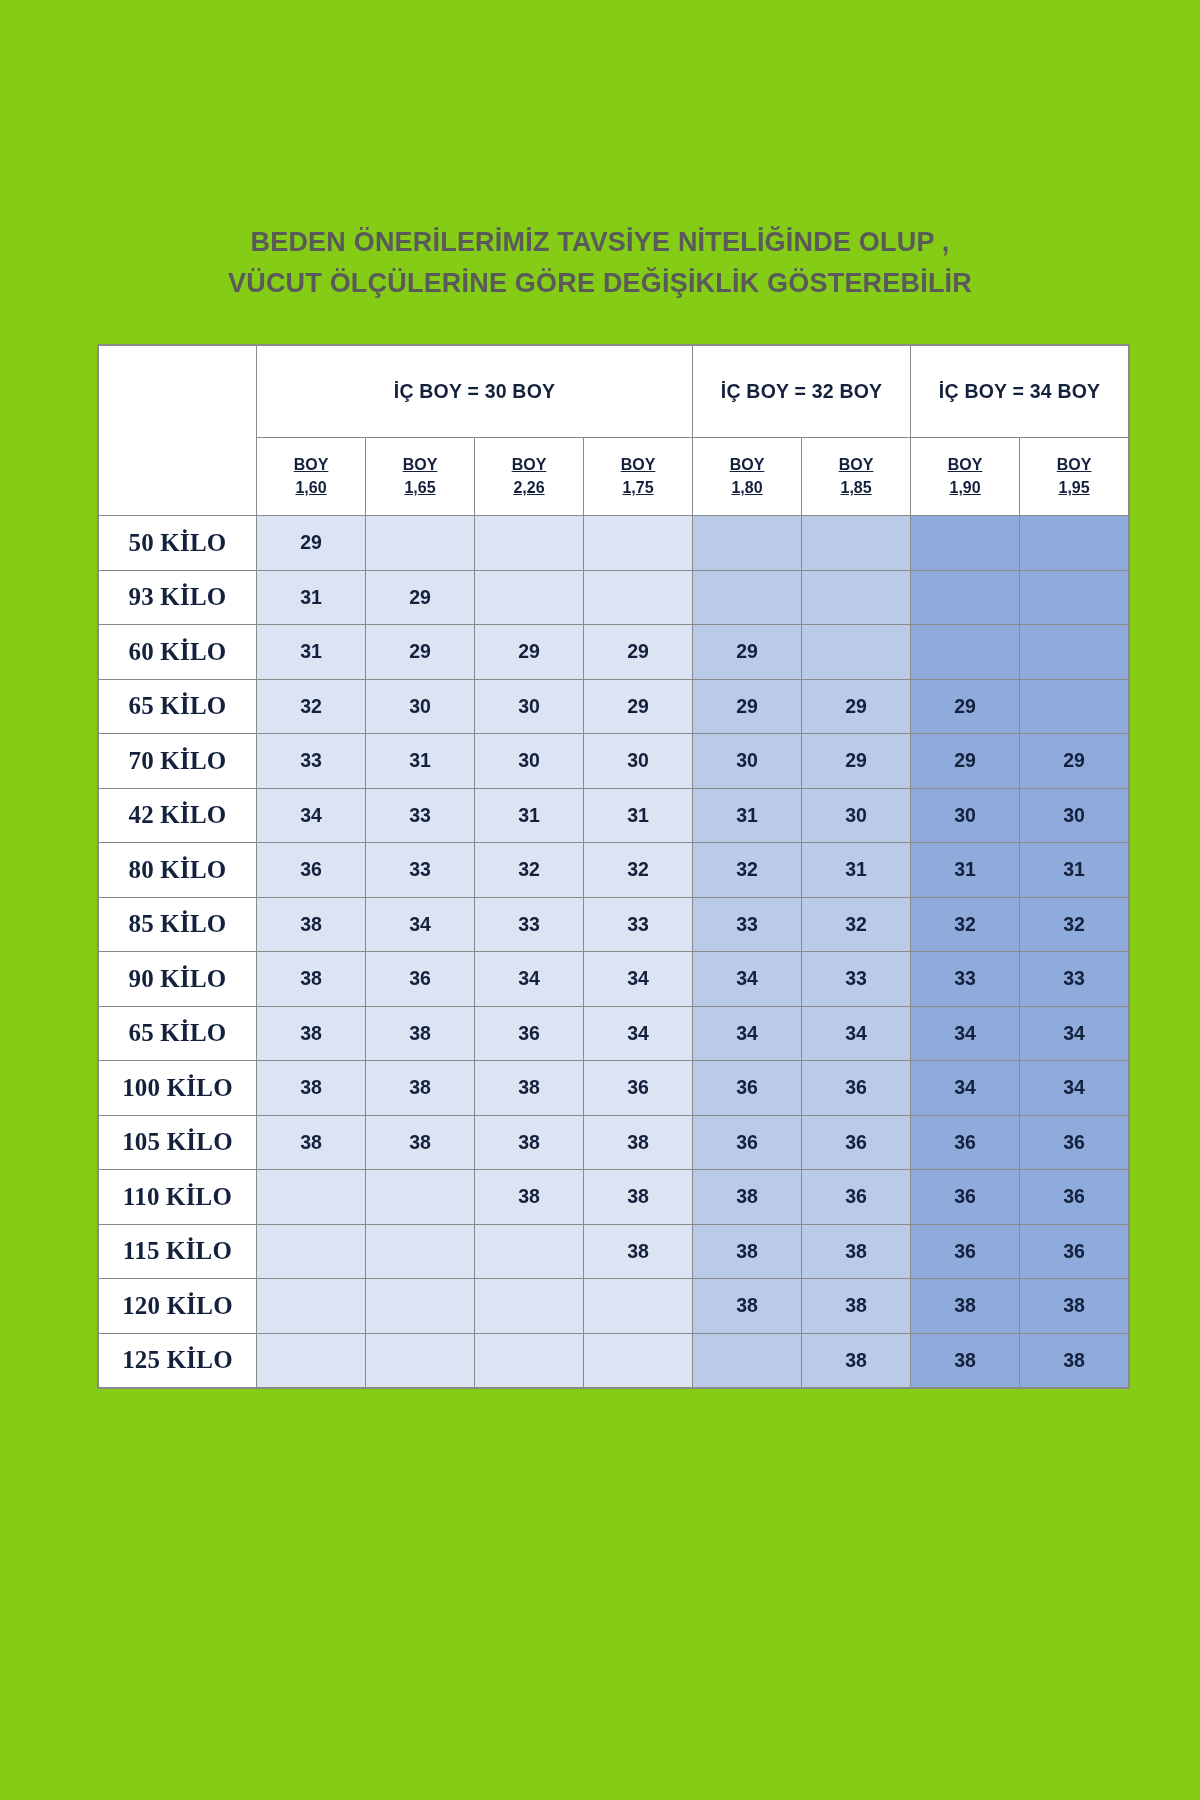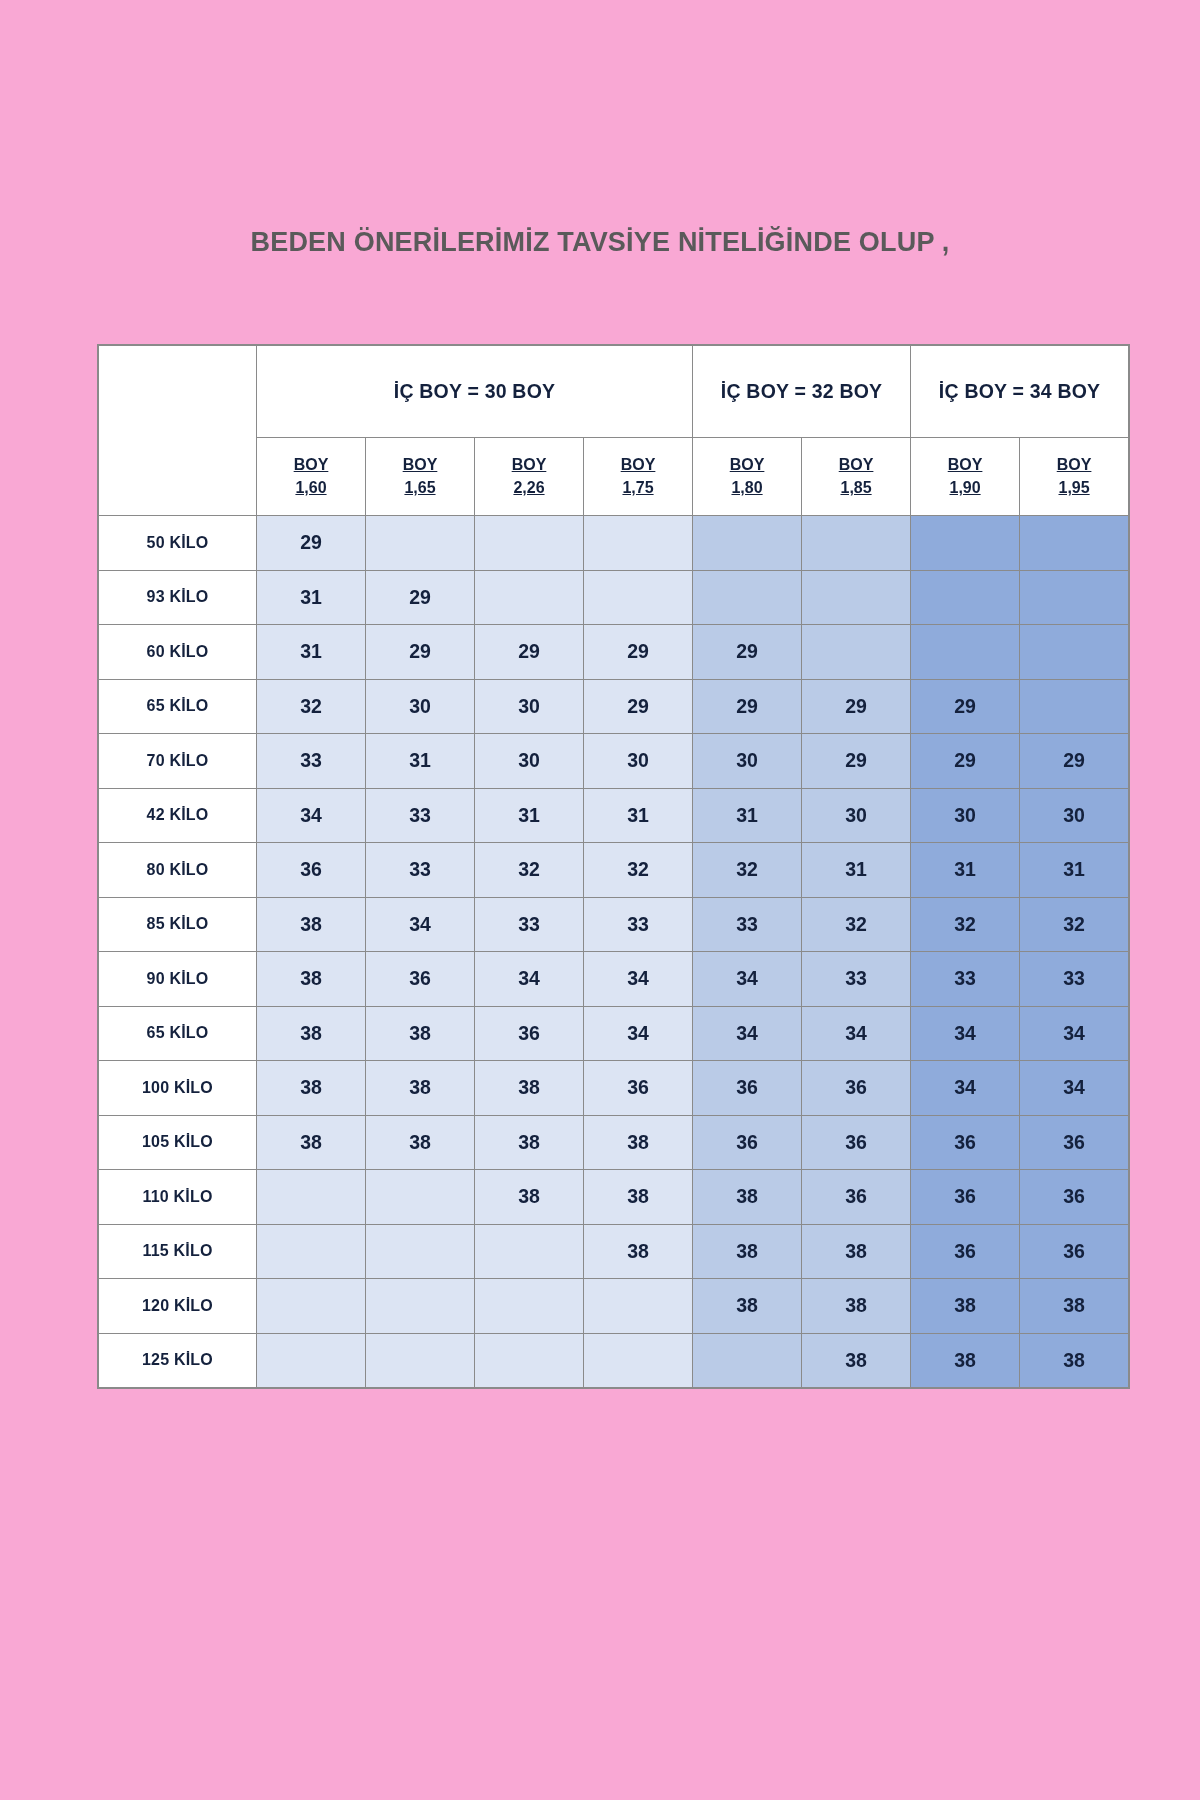"BEDEN ÖNERİLERİMİZ TAVSİYE NİTELİĞİNDE" .page { background: #f9a8d4 -> #84cc16 }
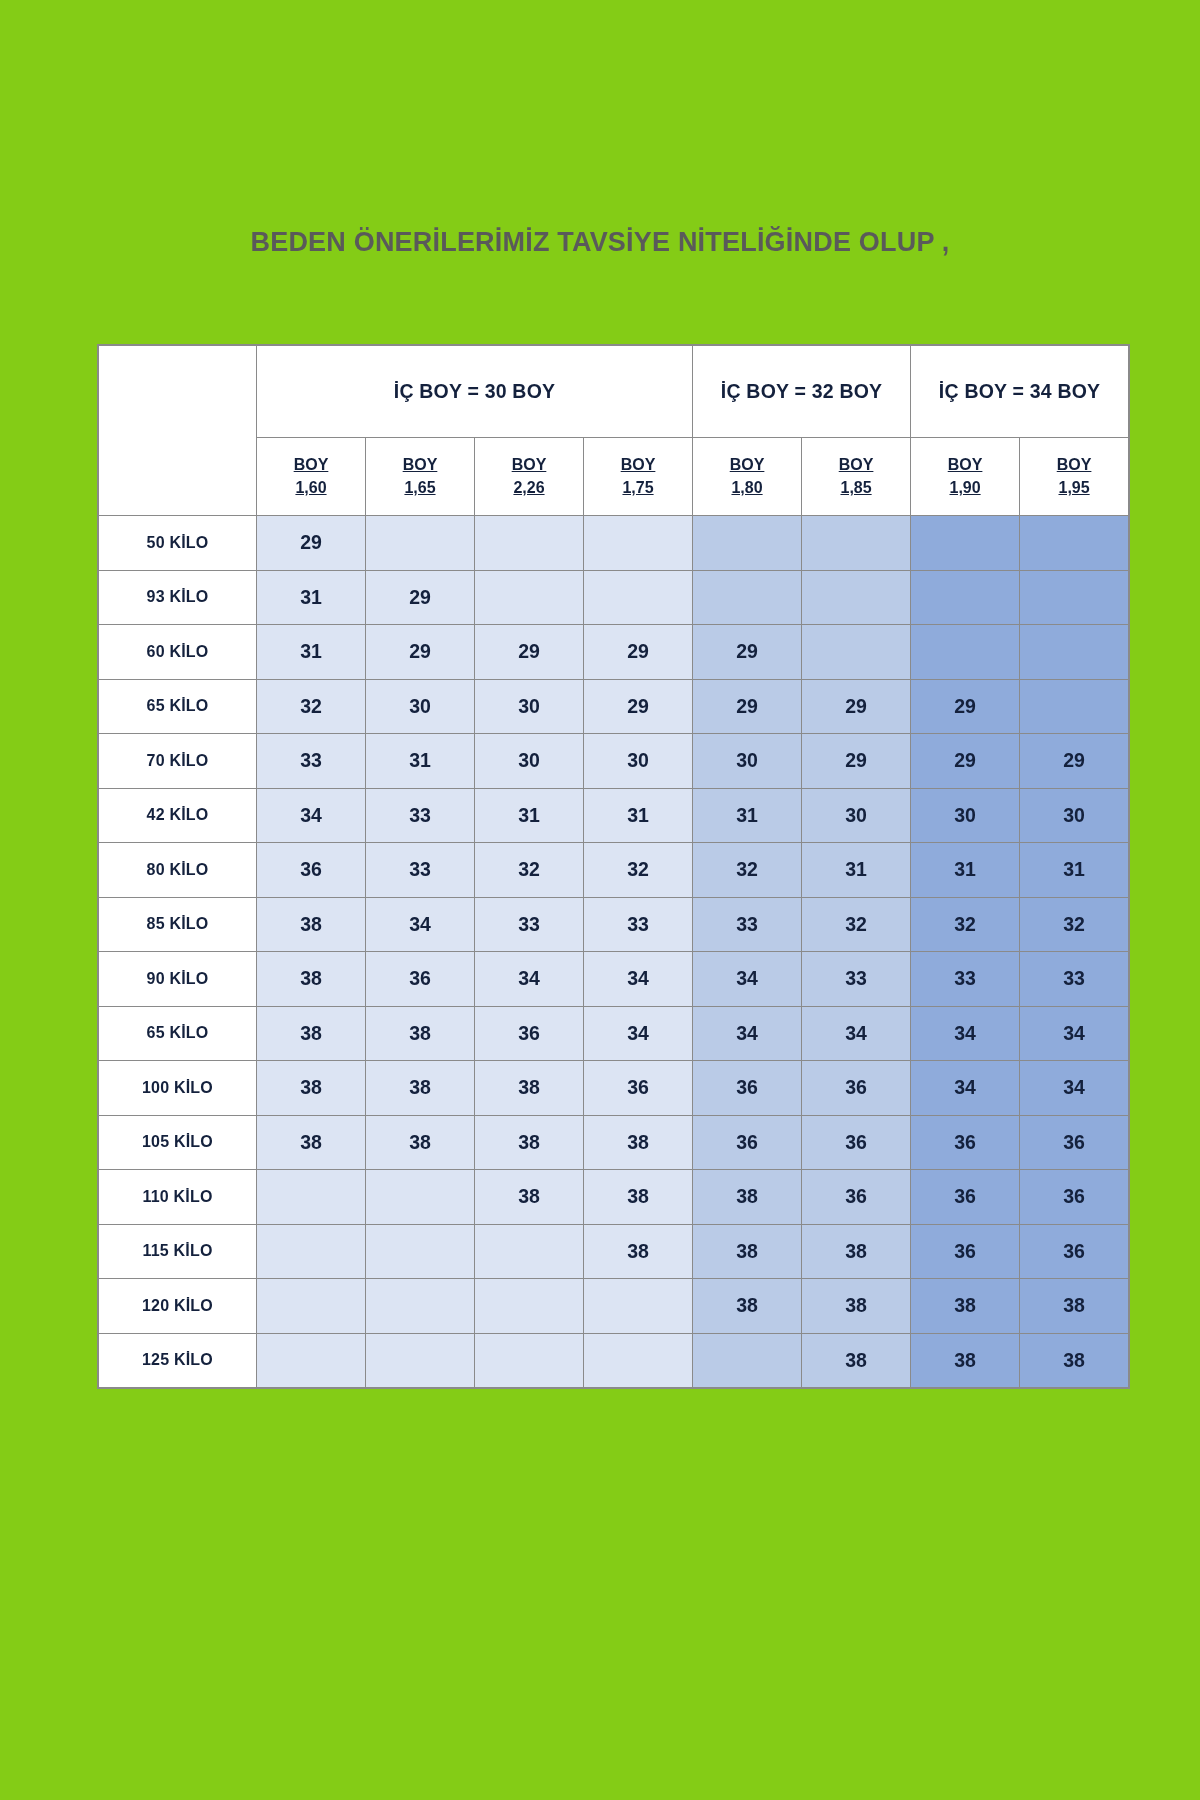"VÜCUT ÖLÇÜLERİNE GÖRE DEĞİŞİKLİK" span.title-line { html: none -> <span>VÜCUT ÖLÇÜLERİNE GÖRE DEĞİŞİKLİK GÖSTEREBİLİR</span> }
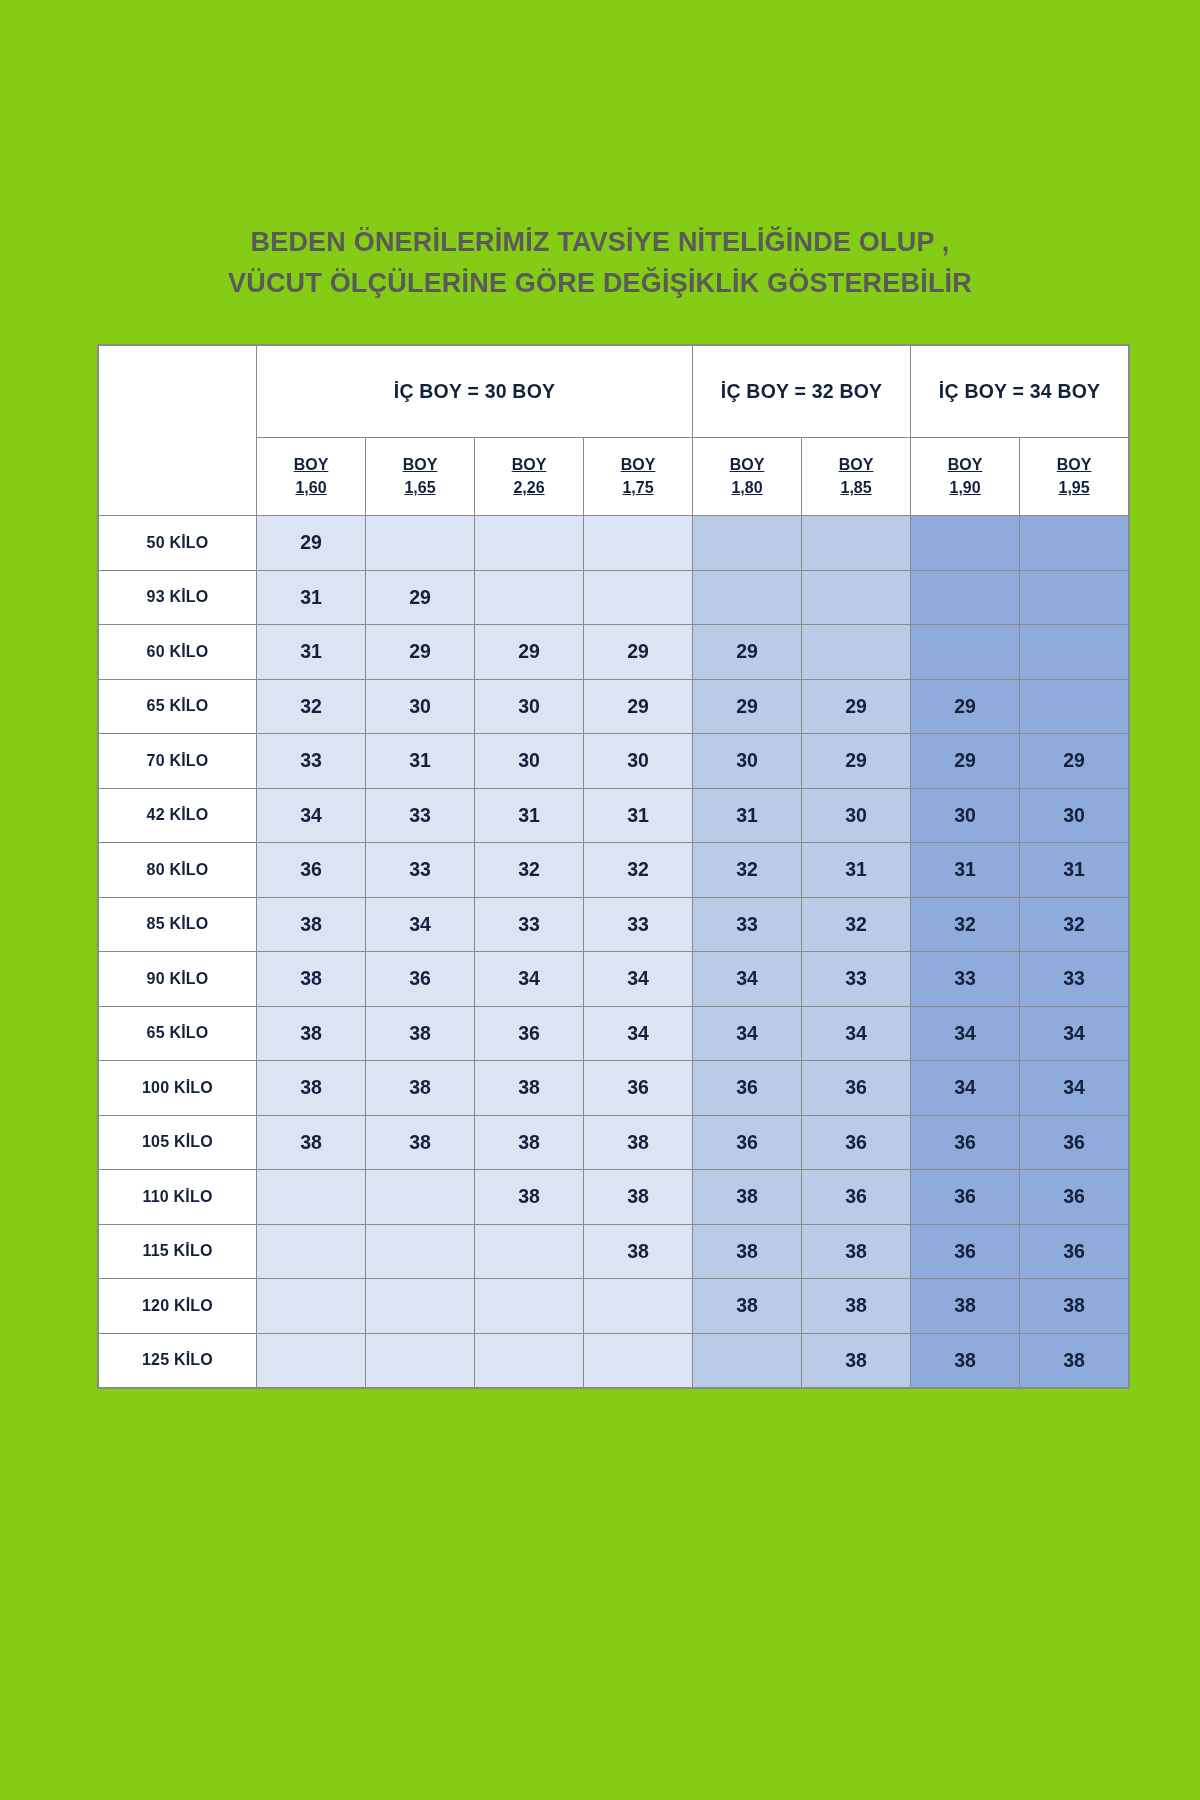"50 KİLO" .row-label { font-family: none -> Liberation Serif, serif; font-size: 16px -> 25px }
